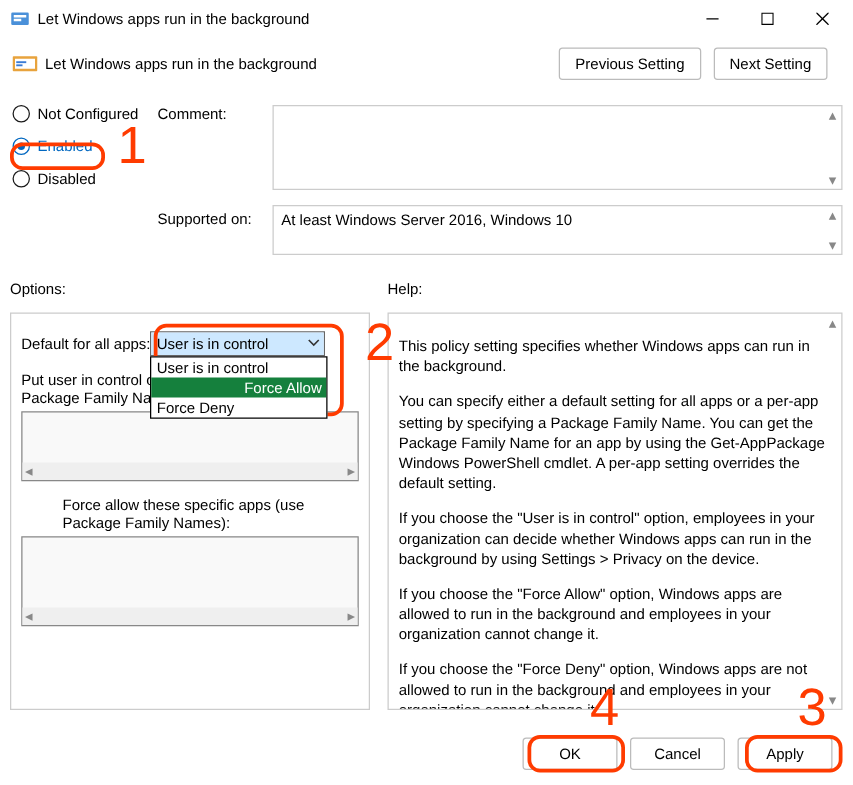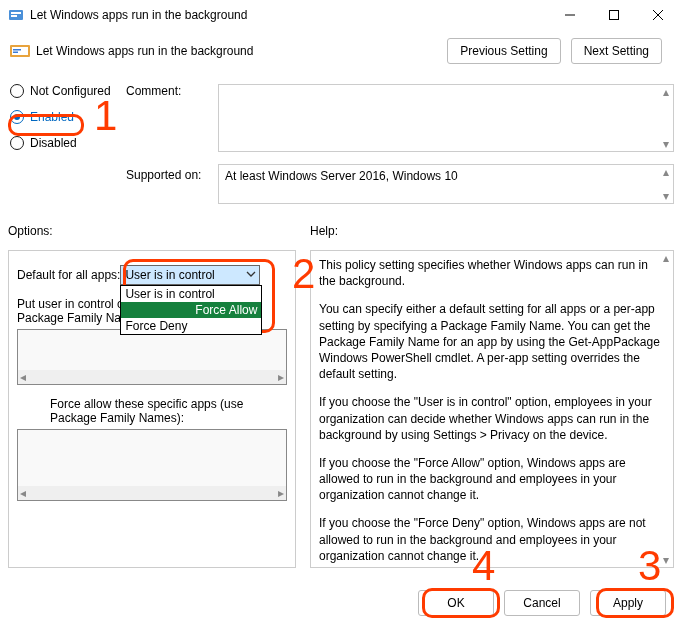"This policy setting specifies whether" .helpbox p { margin: 0 0 12px 0 -> 12px 0 12px 0 }
